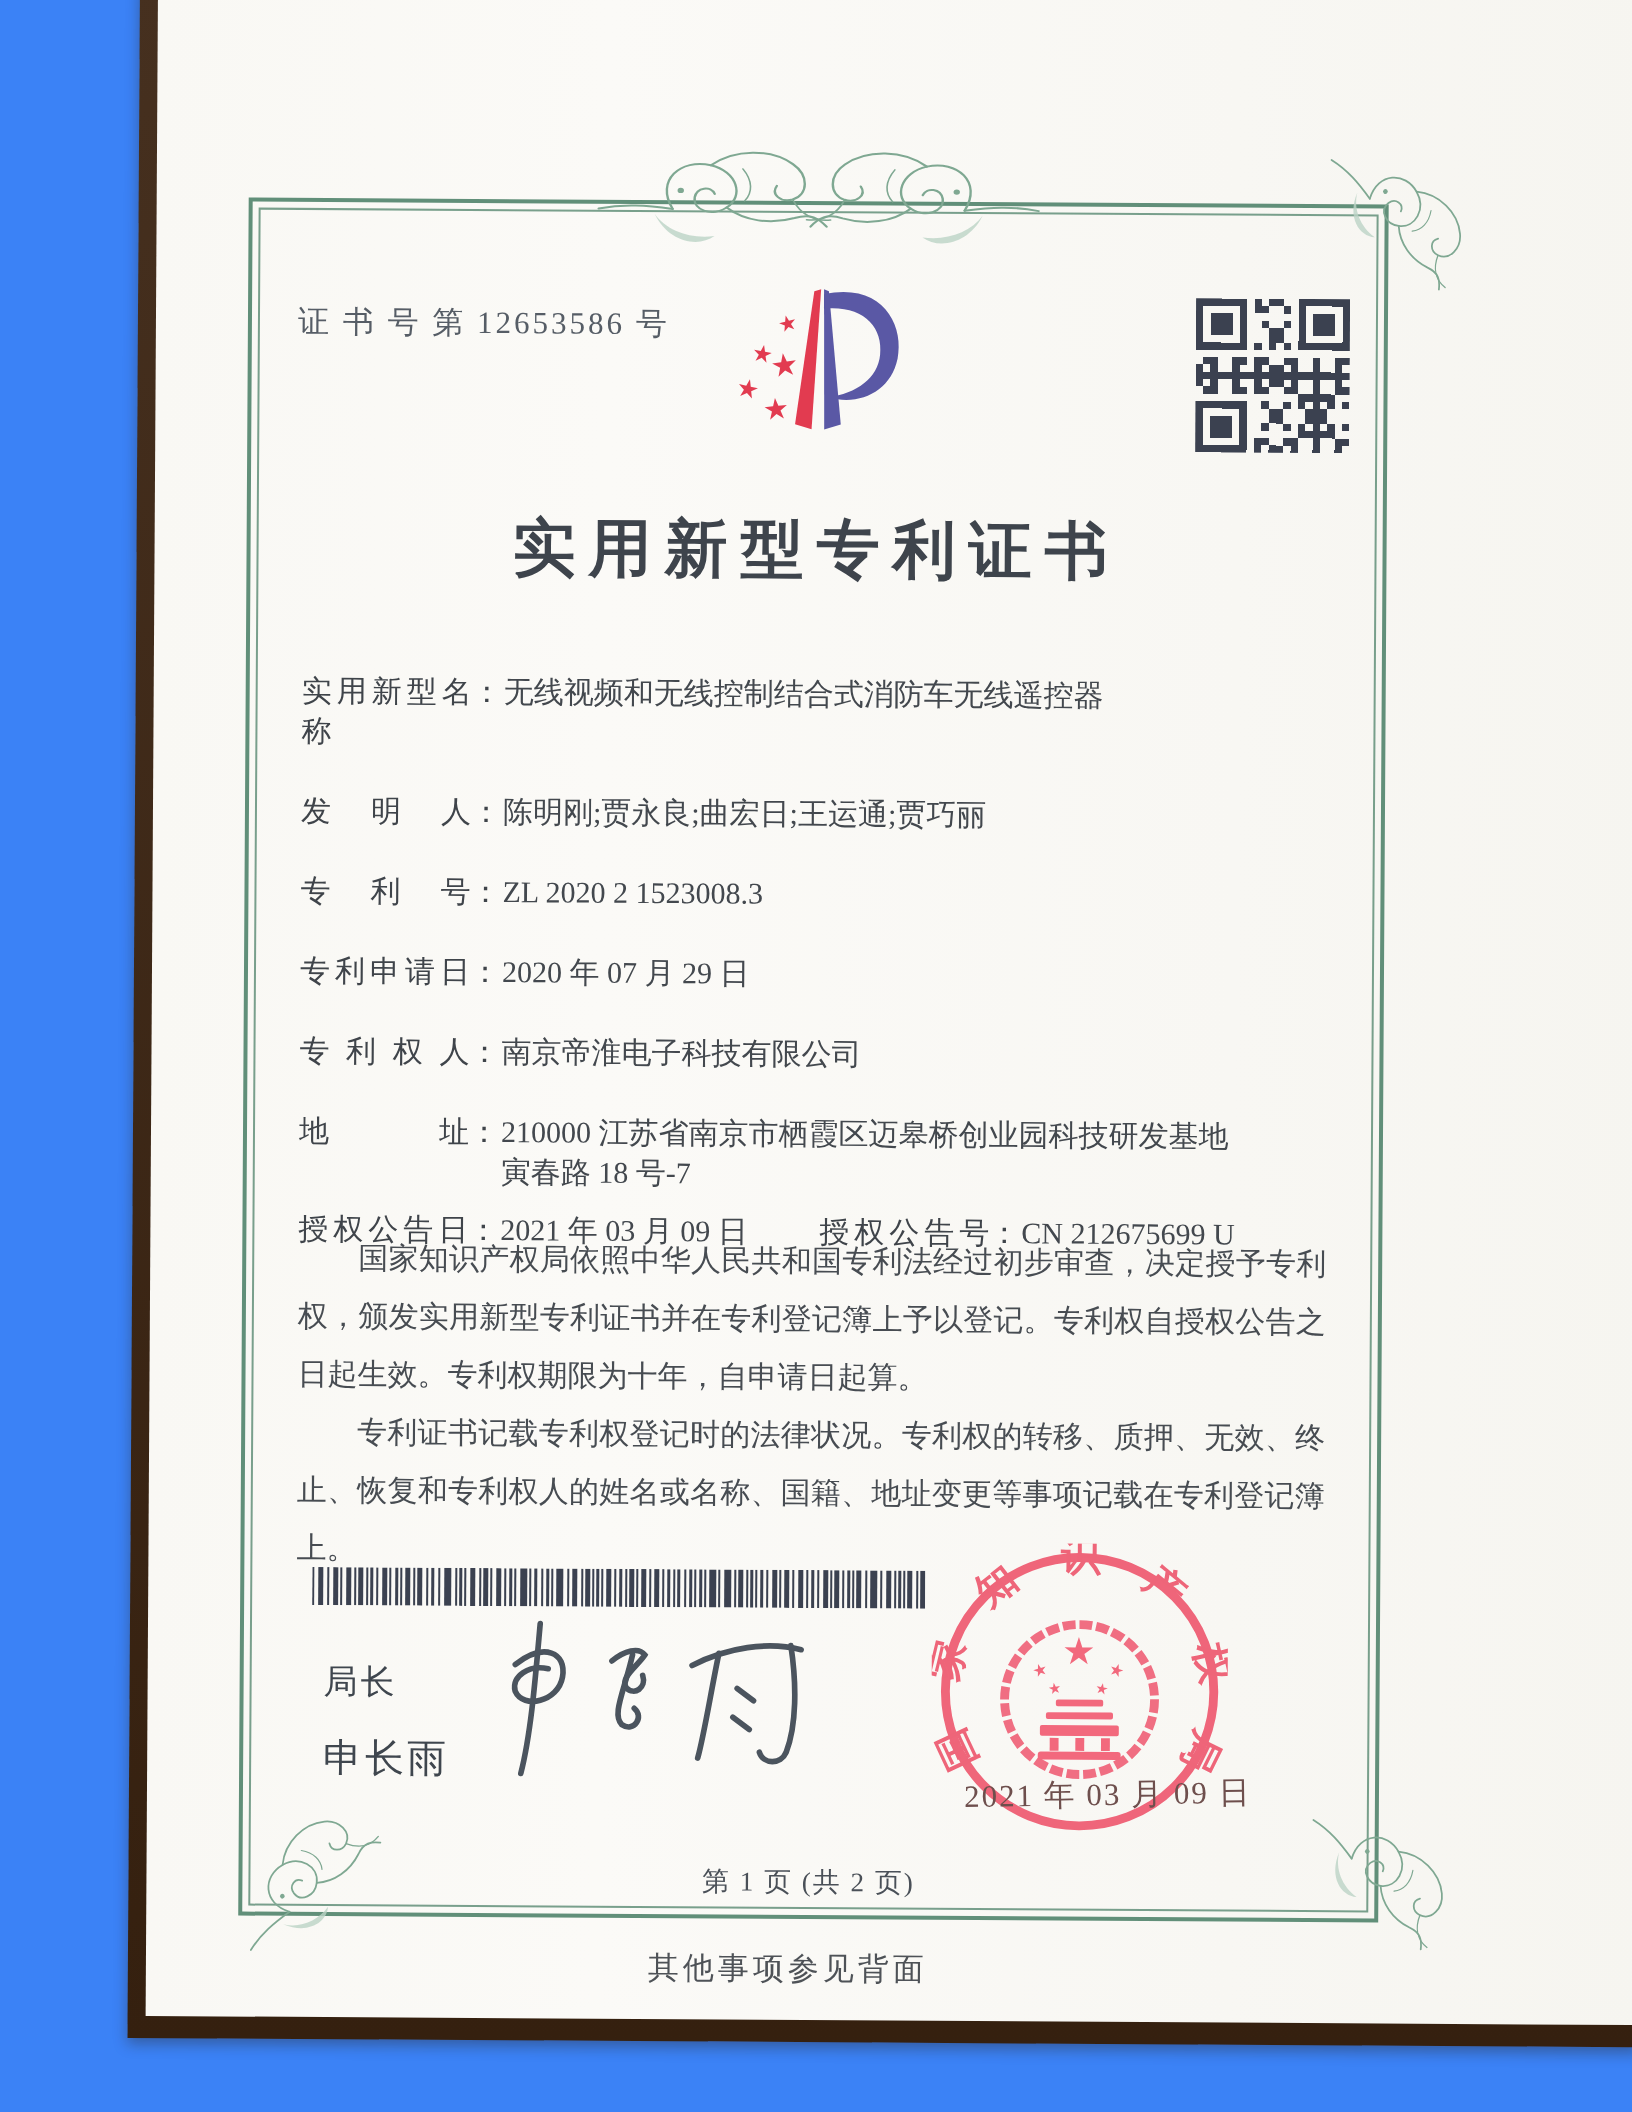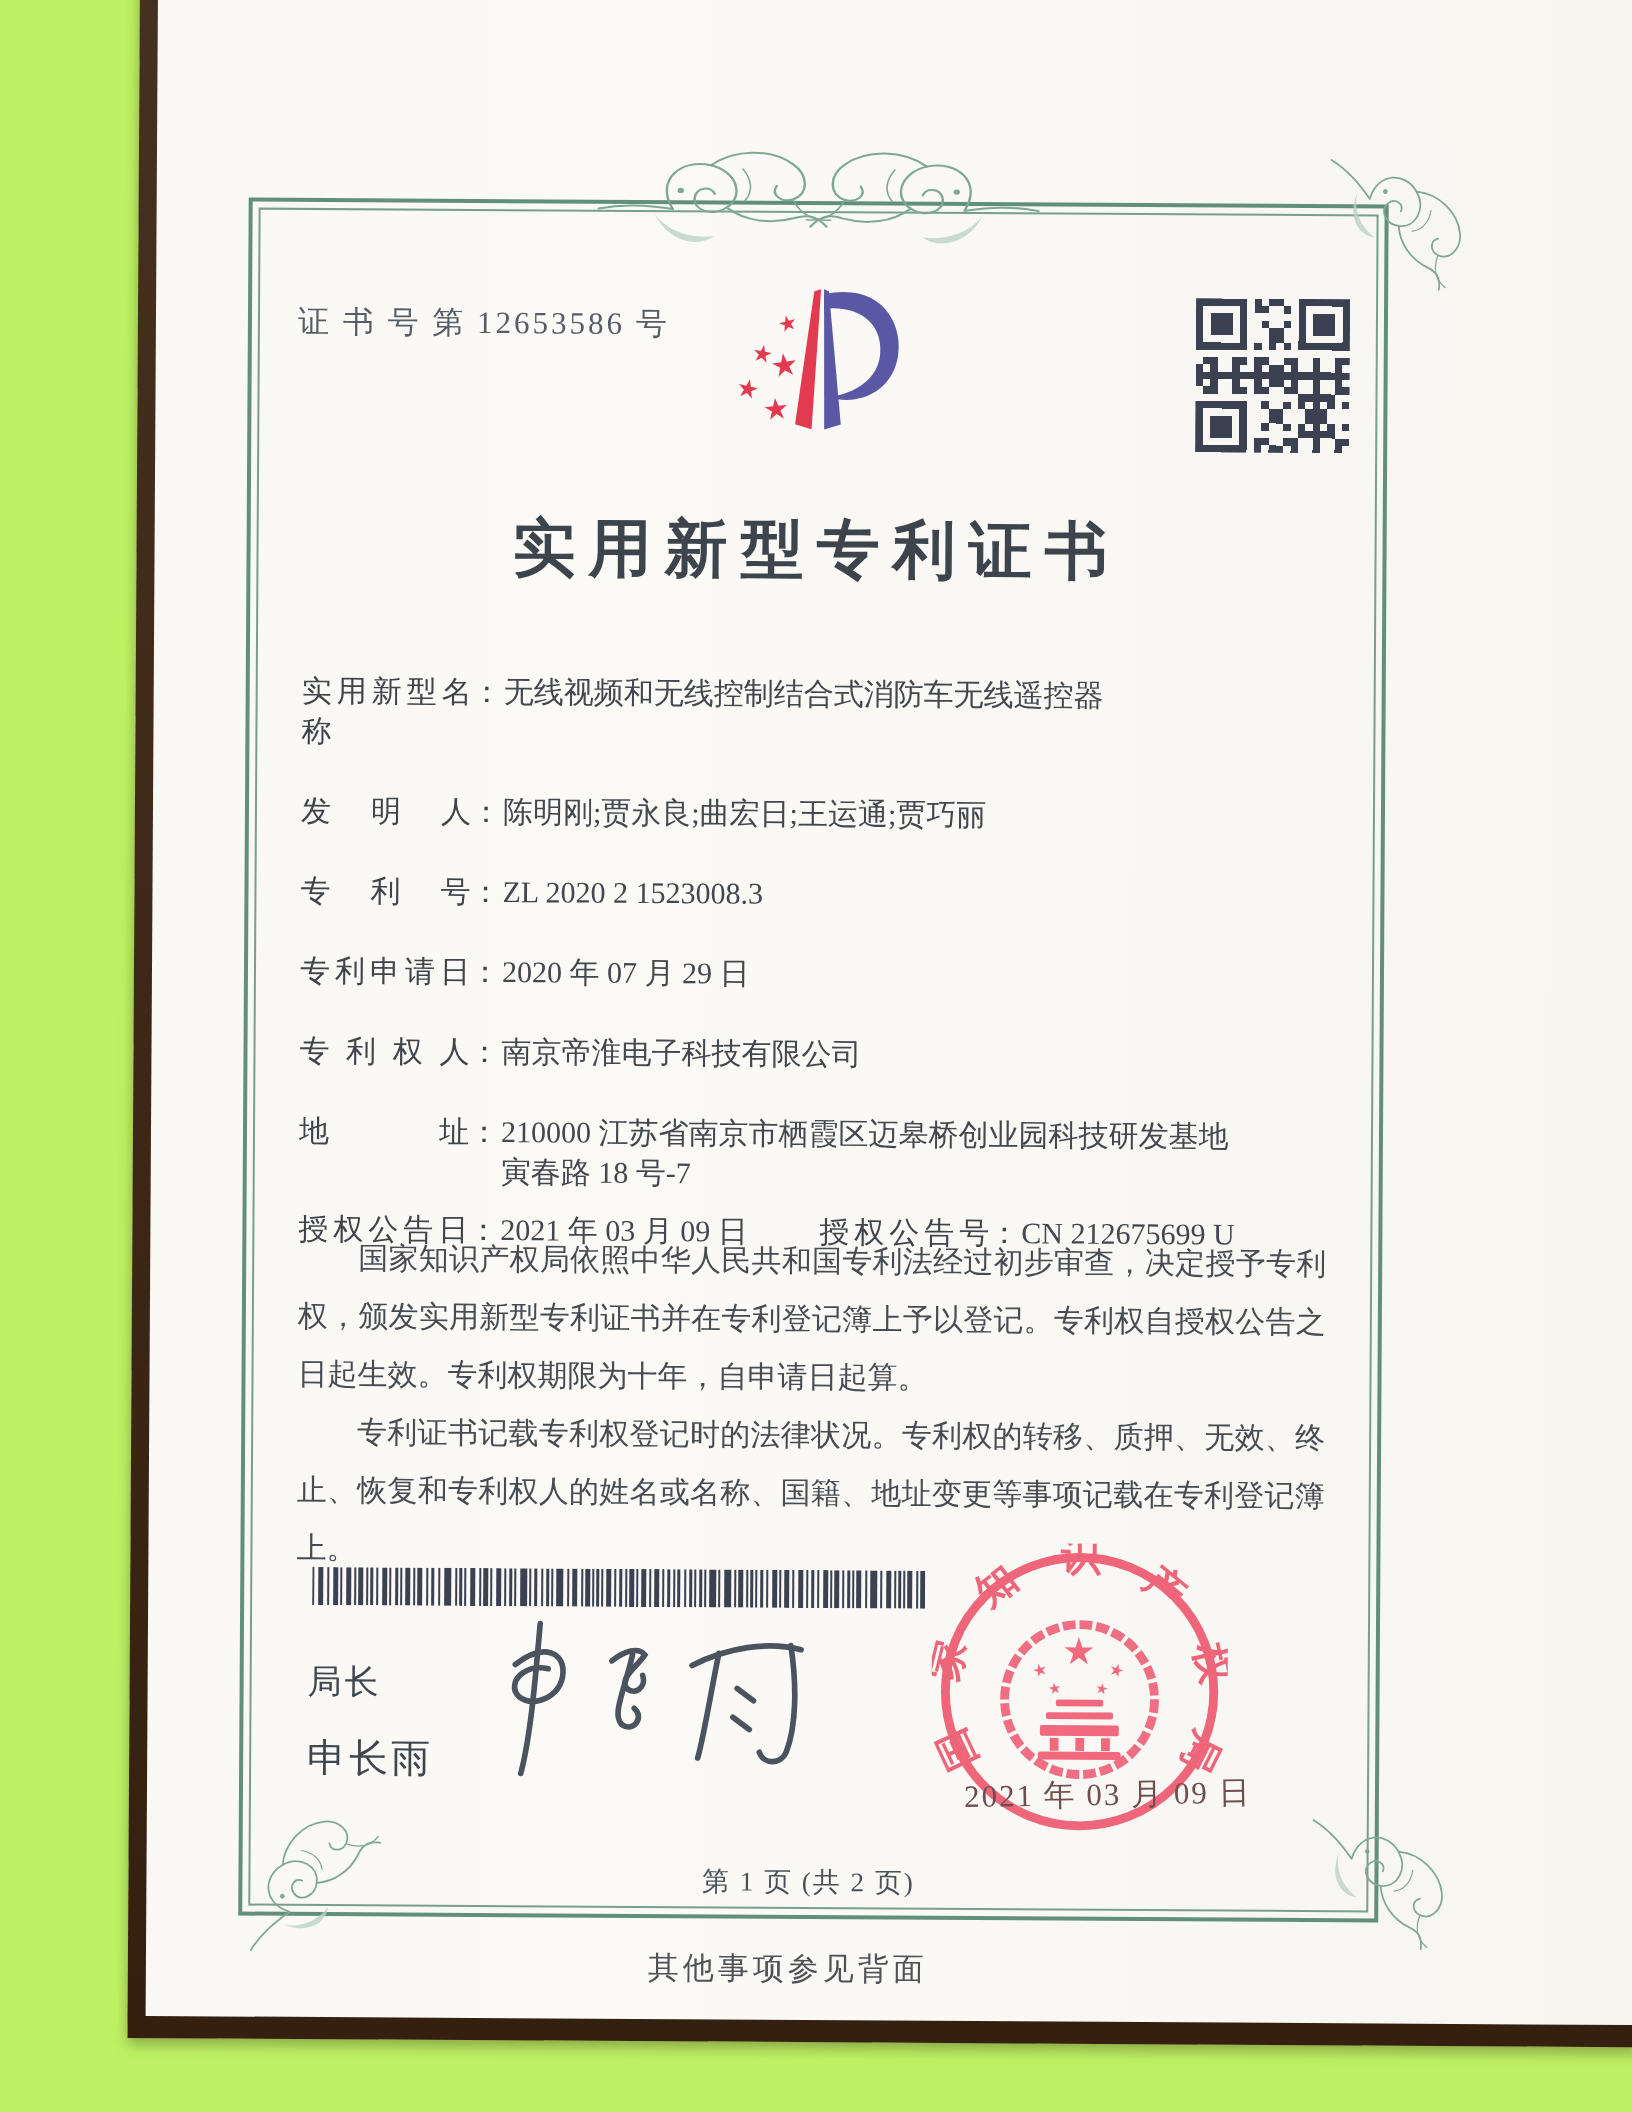"证 书 号 第 12653586" .stage { background: #bef264 -> #3b82f6 }
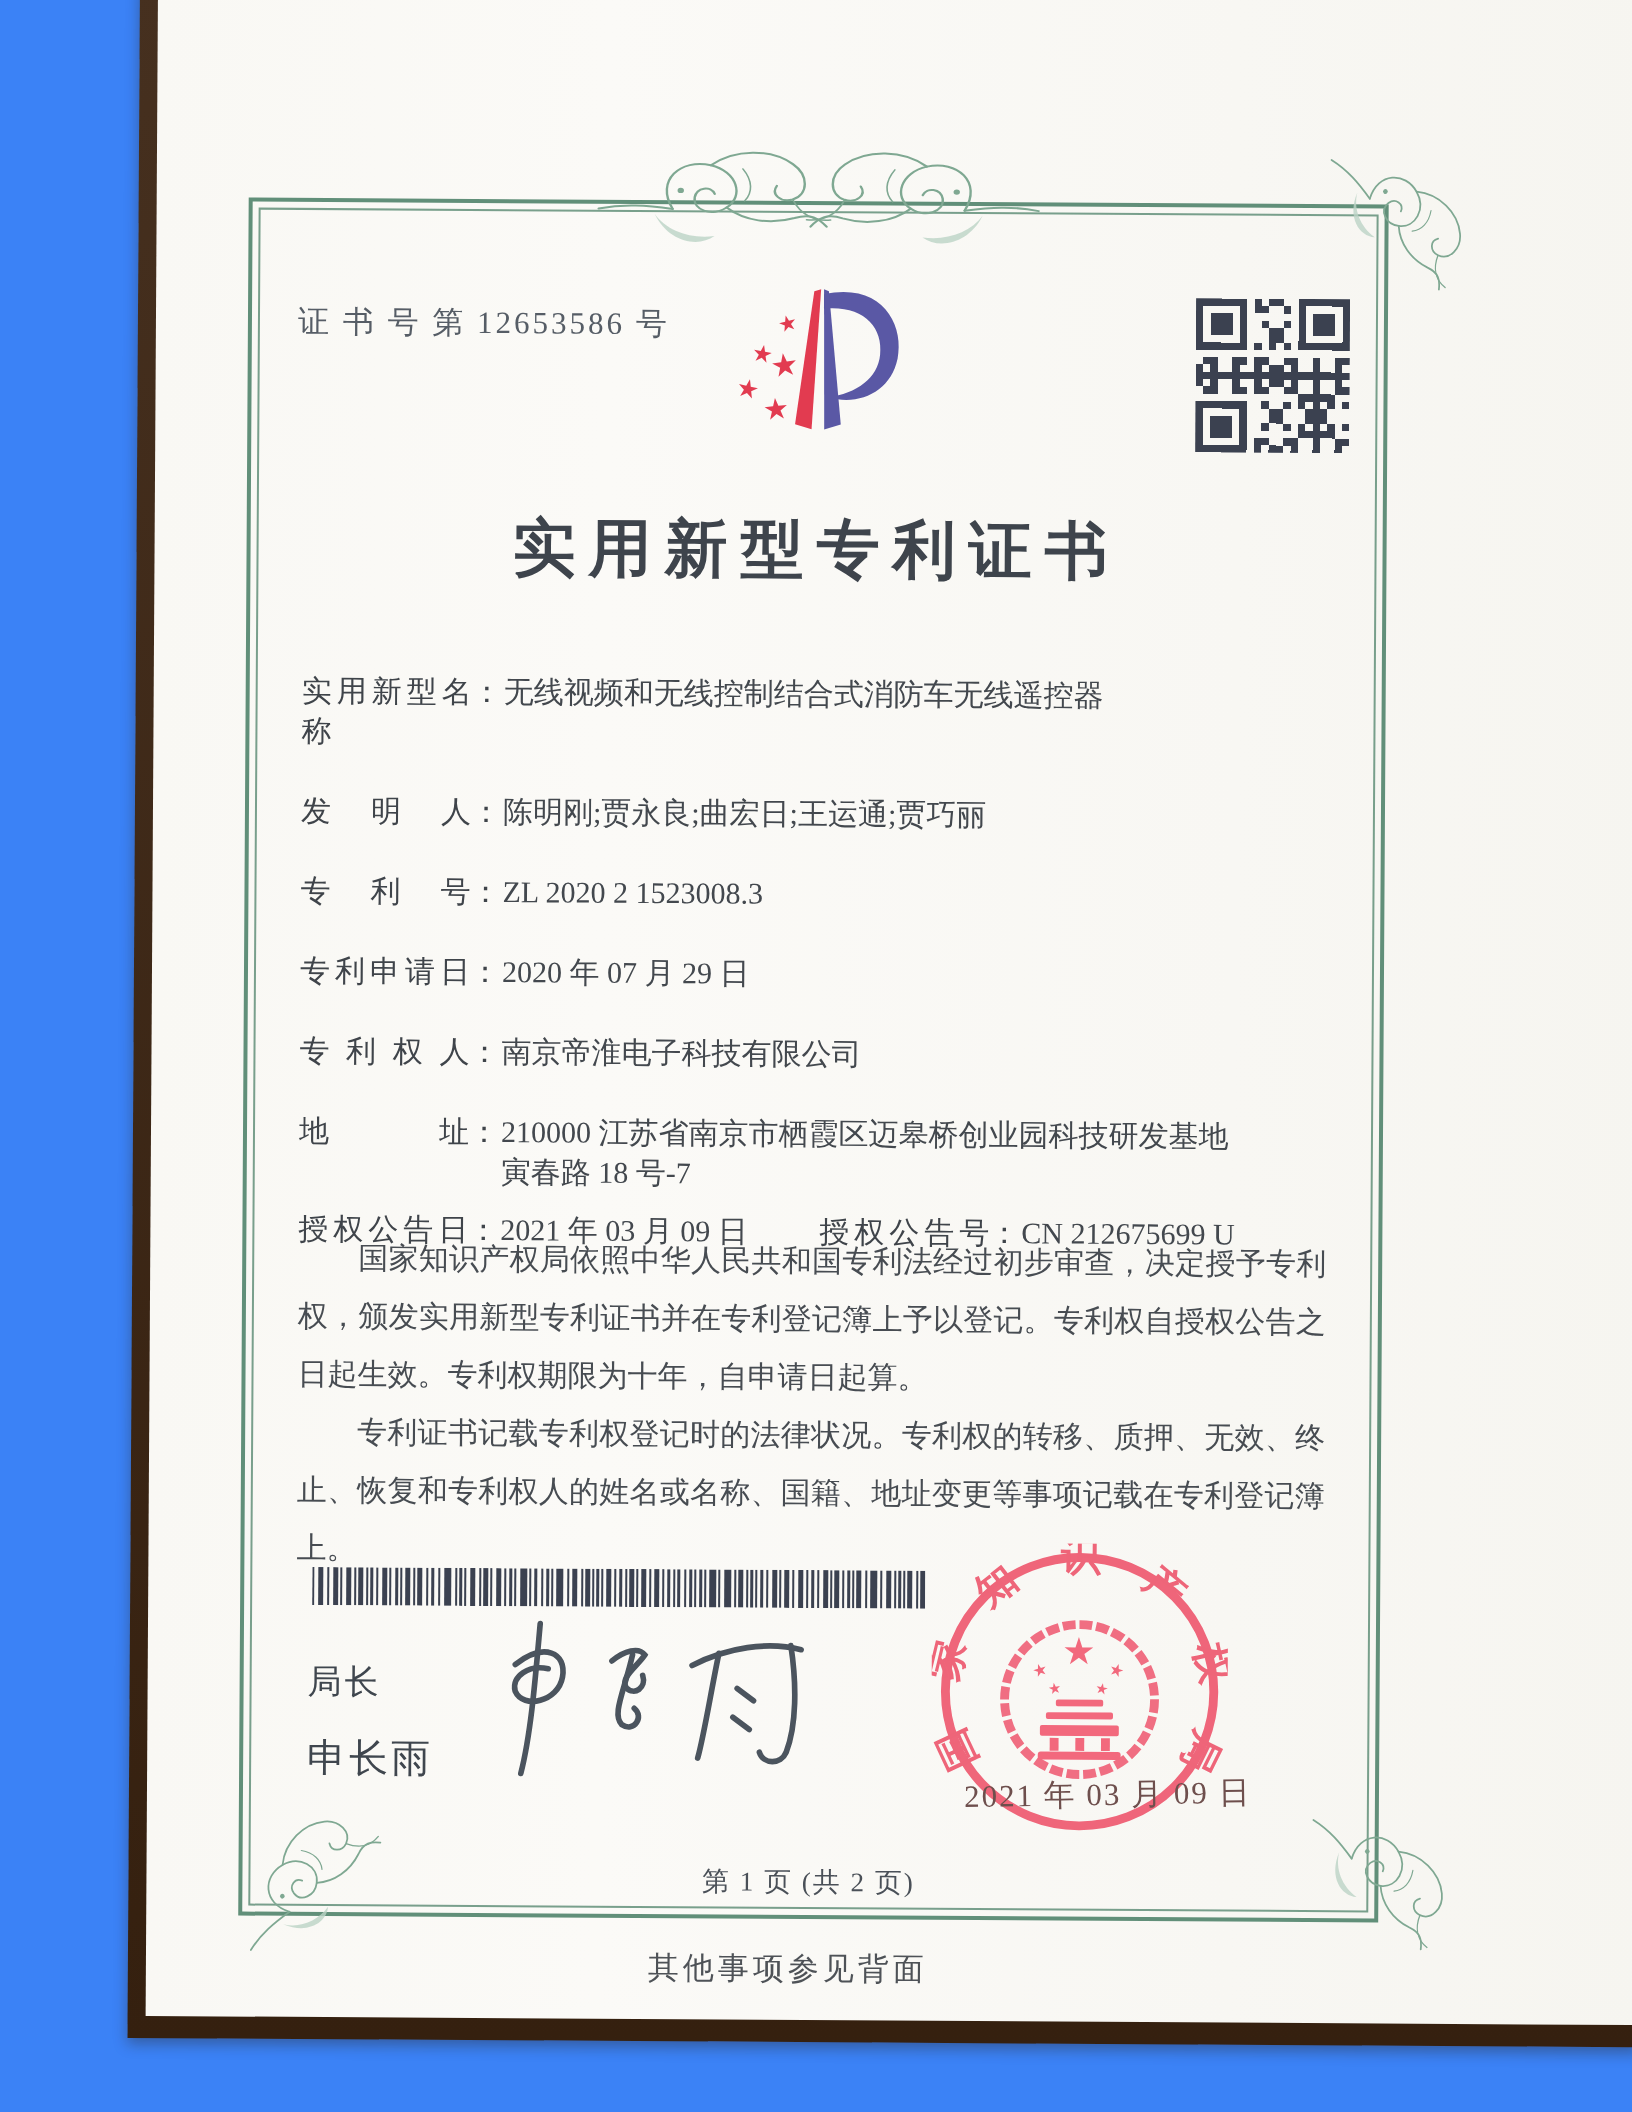"局长" .officer { left: 318px -> 334px }
